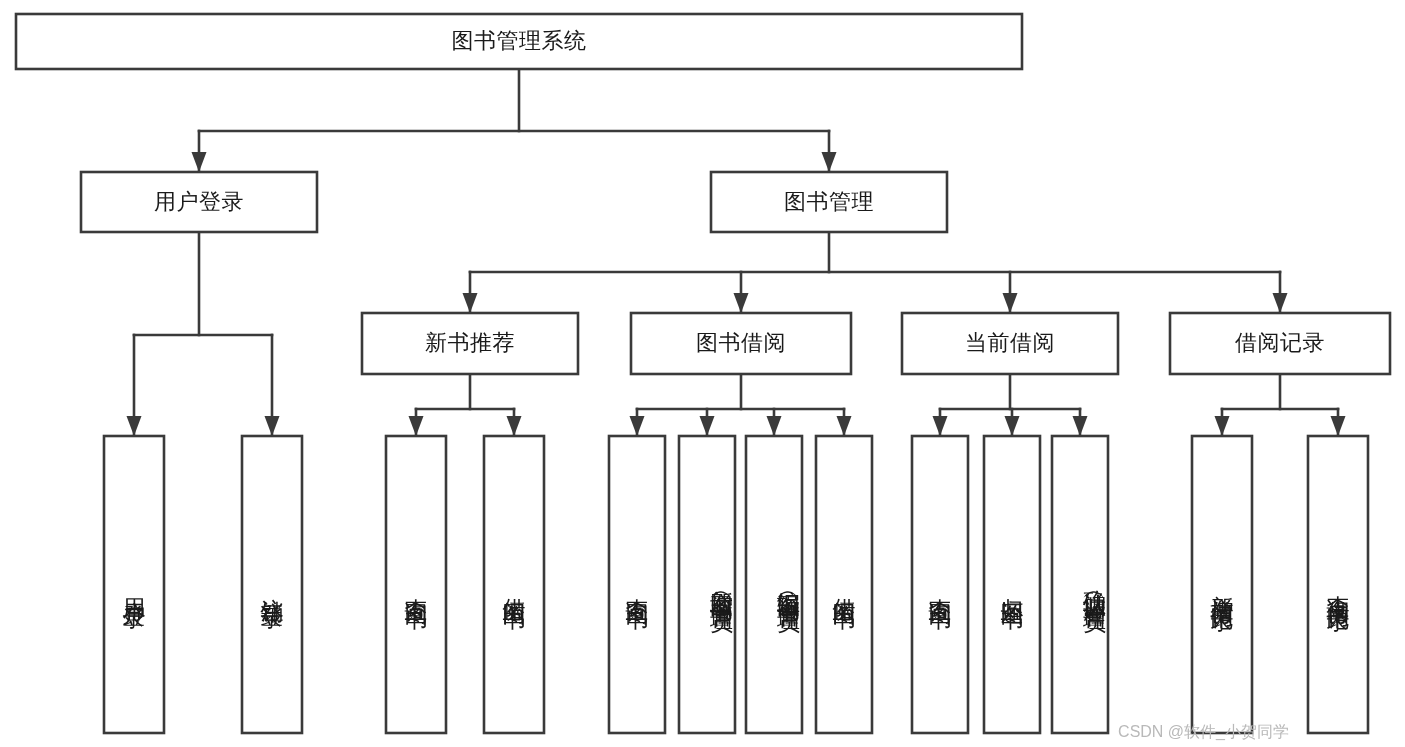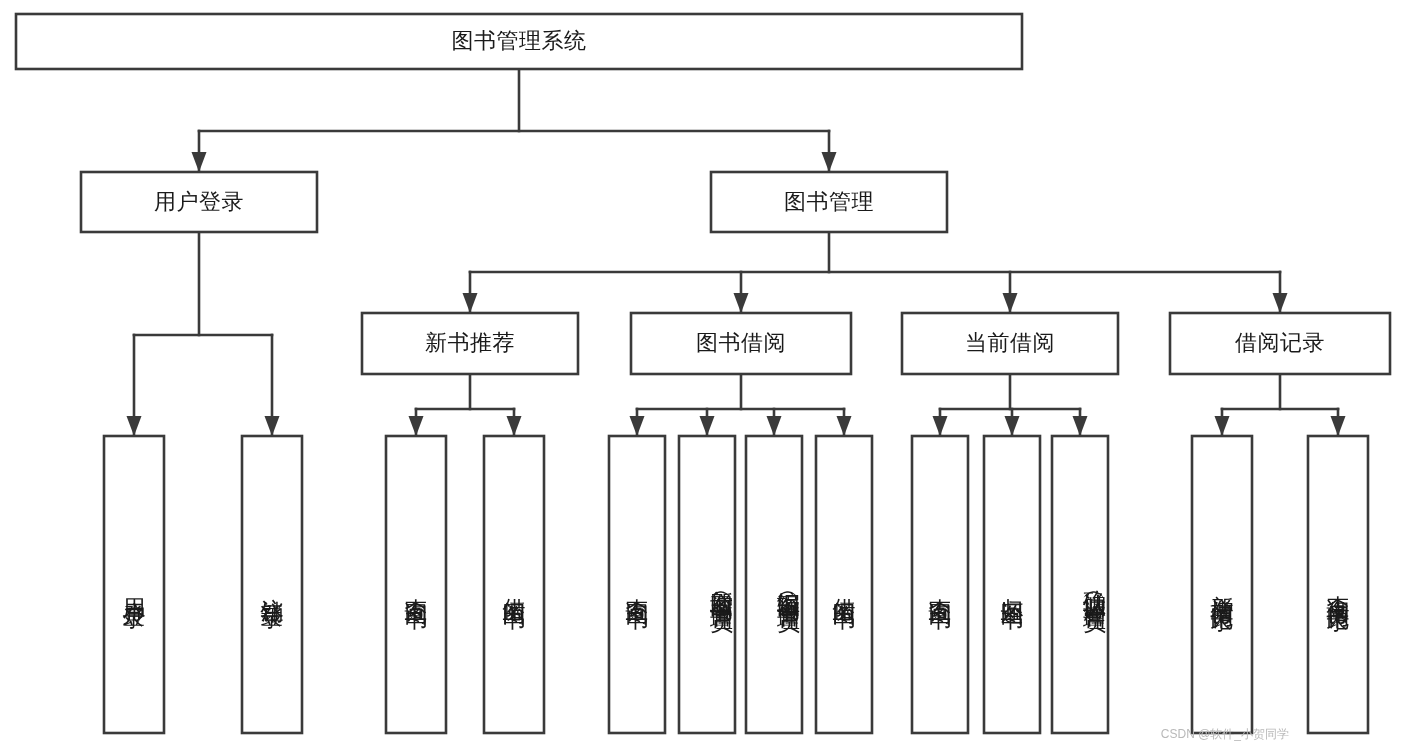"CSDN @软件_小贺同学" .watermark { font-size: 12px -> 16px }
